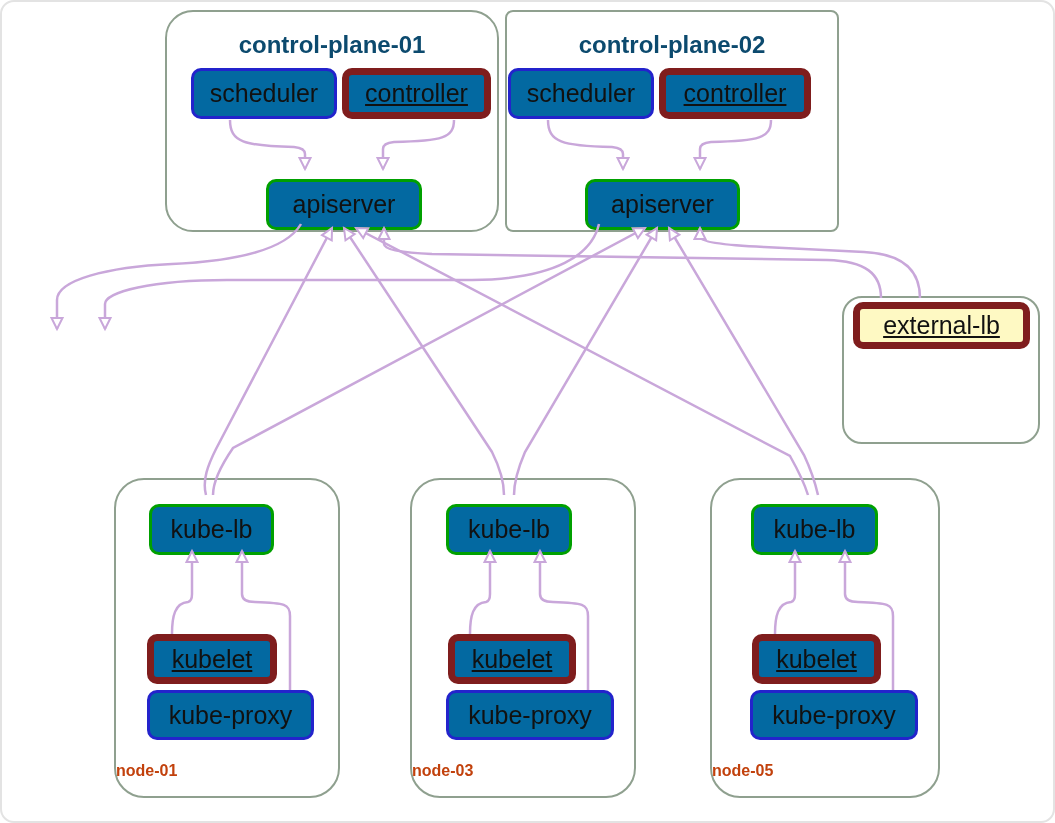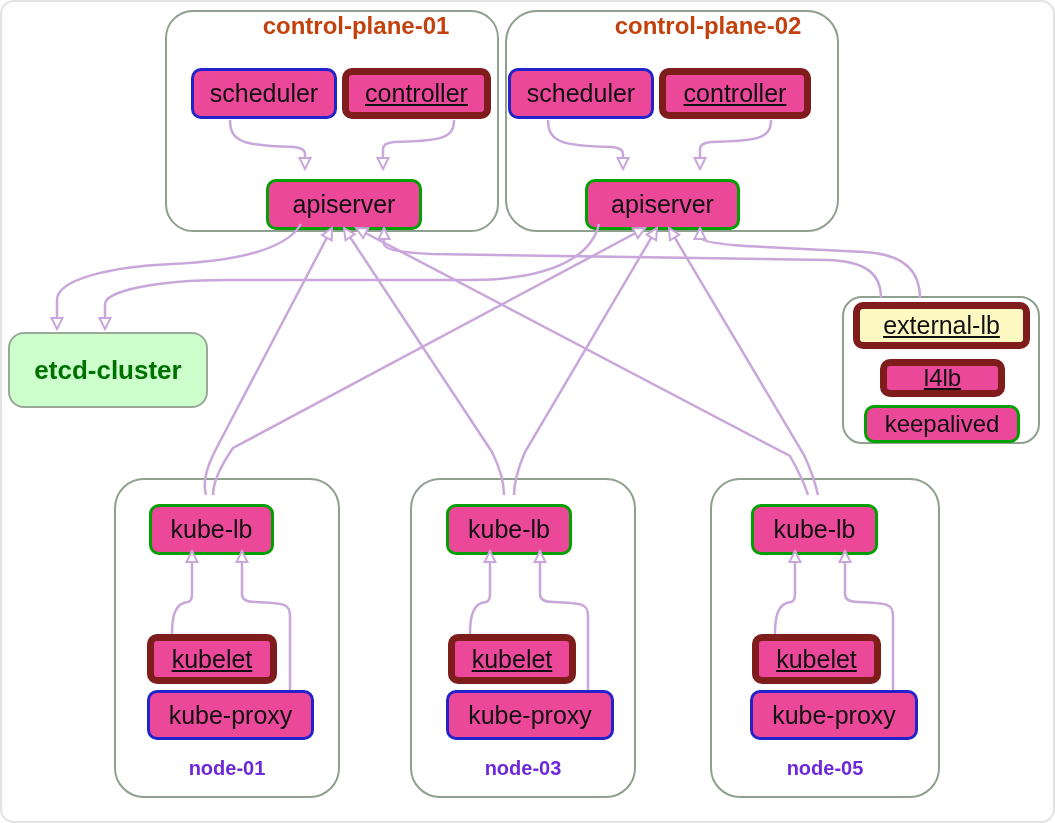"control-plane-01" .group-title { color: #c2410c -> #0c4a6e; margin-left: 24px -> none; top: 0 -> 19px }
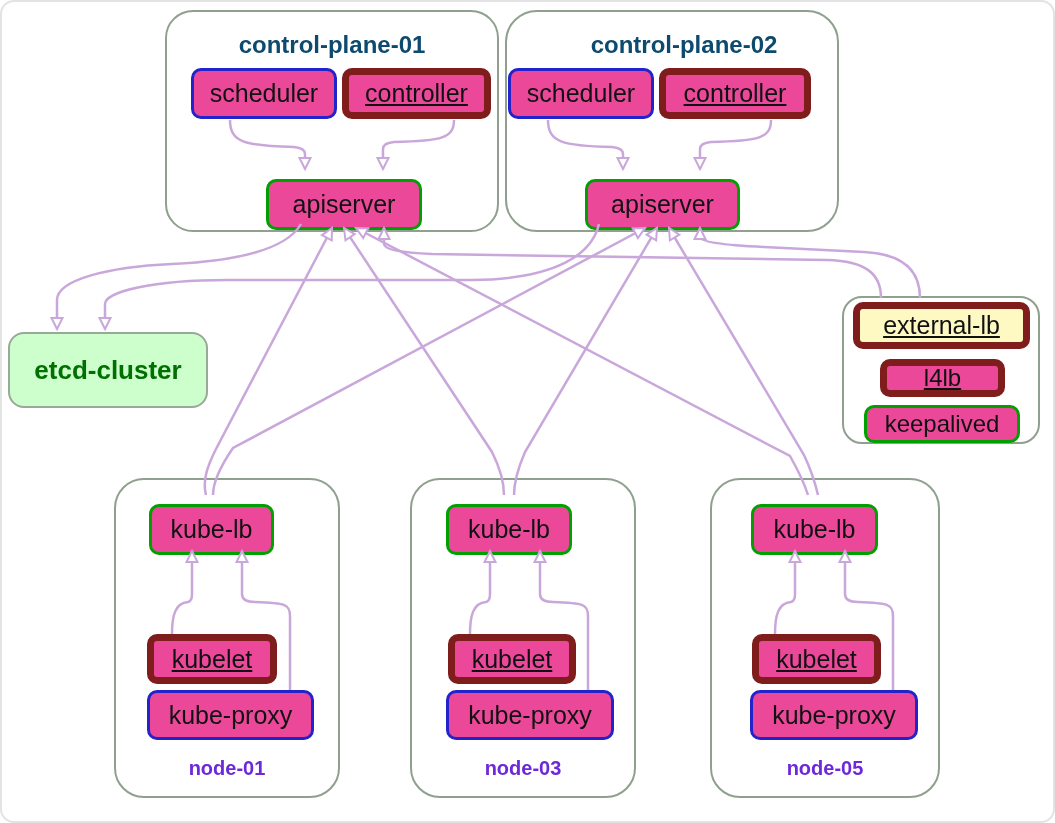"control-plane-02" div.group { border-radius: 32px -> 8px; padding-left: 12px -> none }
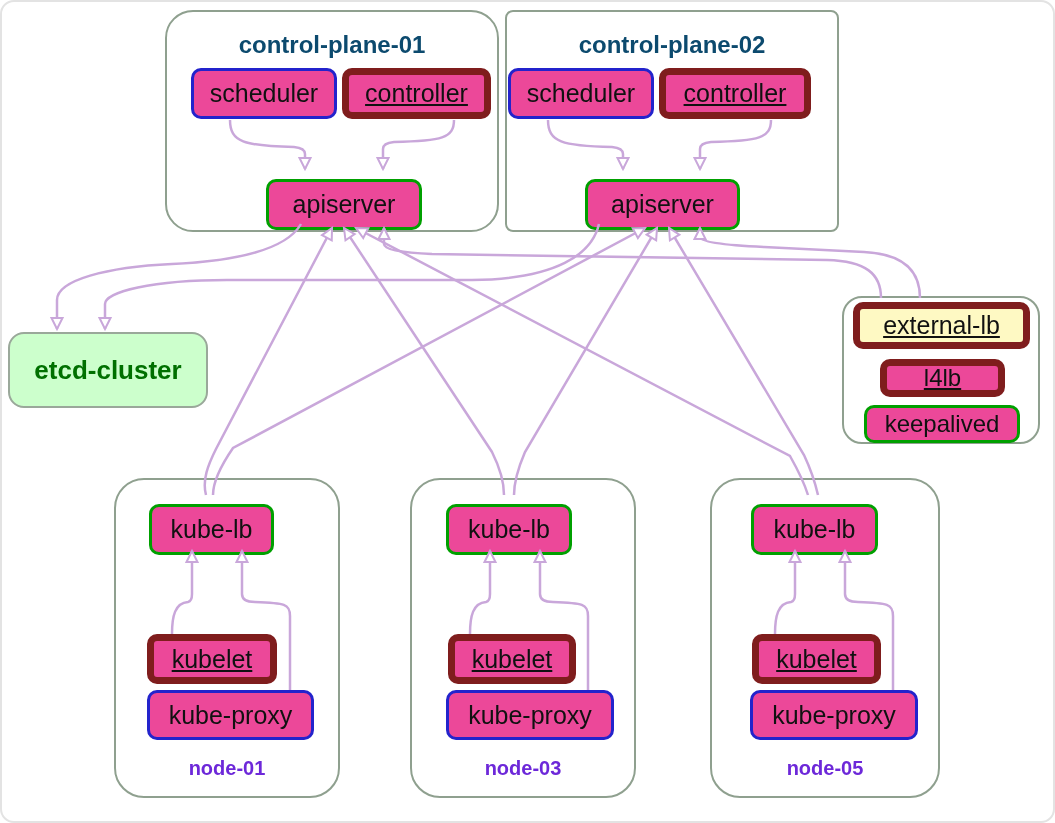"scheduler" .box { background: #ec4899 -> #0369a1 }
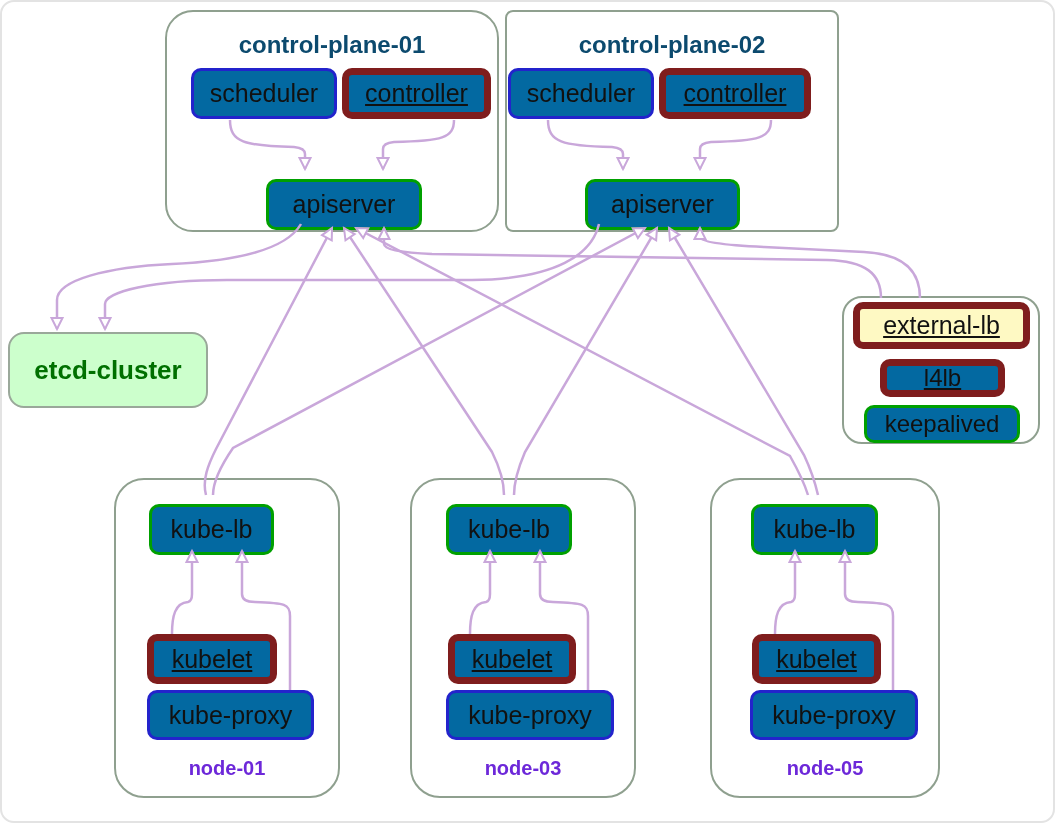"etcd-cluster" div.etcd { html: <div>etcd-cluster</div> -> none }
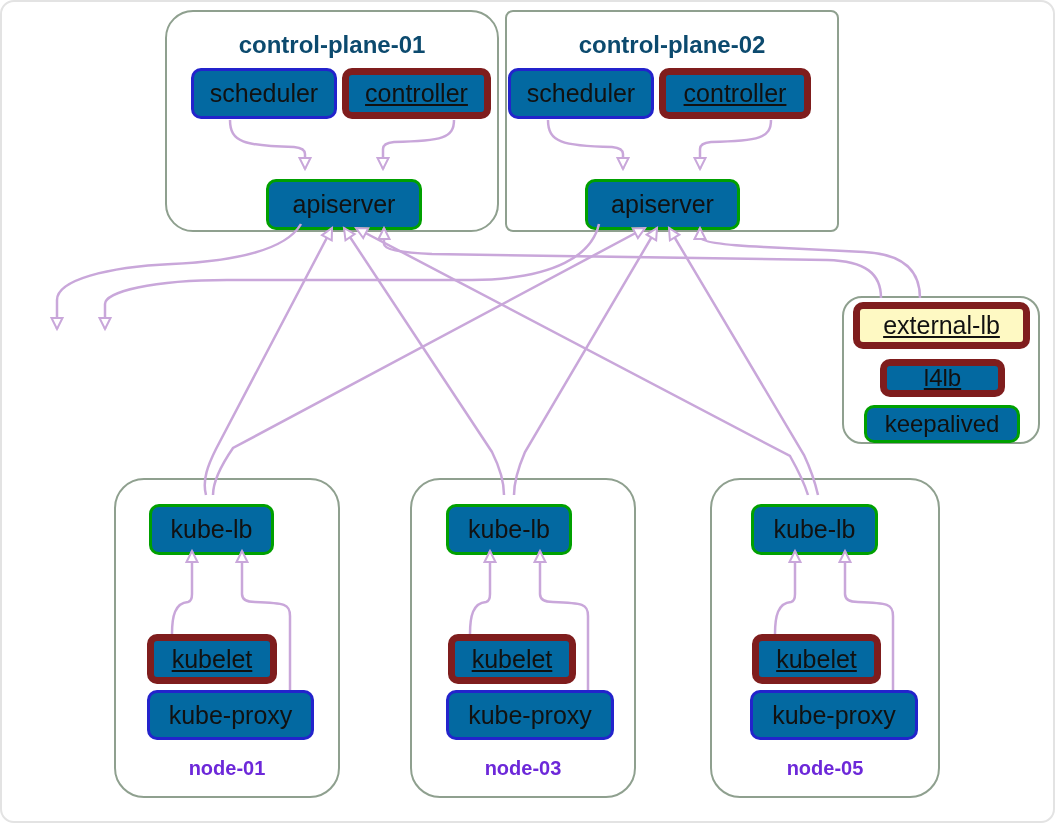"l4lb" div.box { html: <div>l4lb</div> -> none }
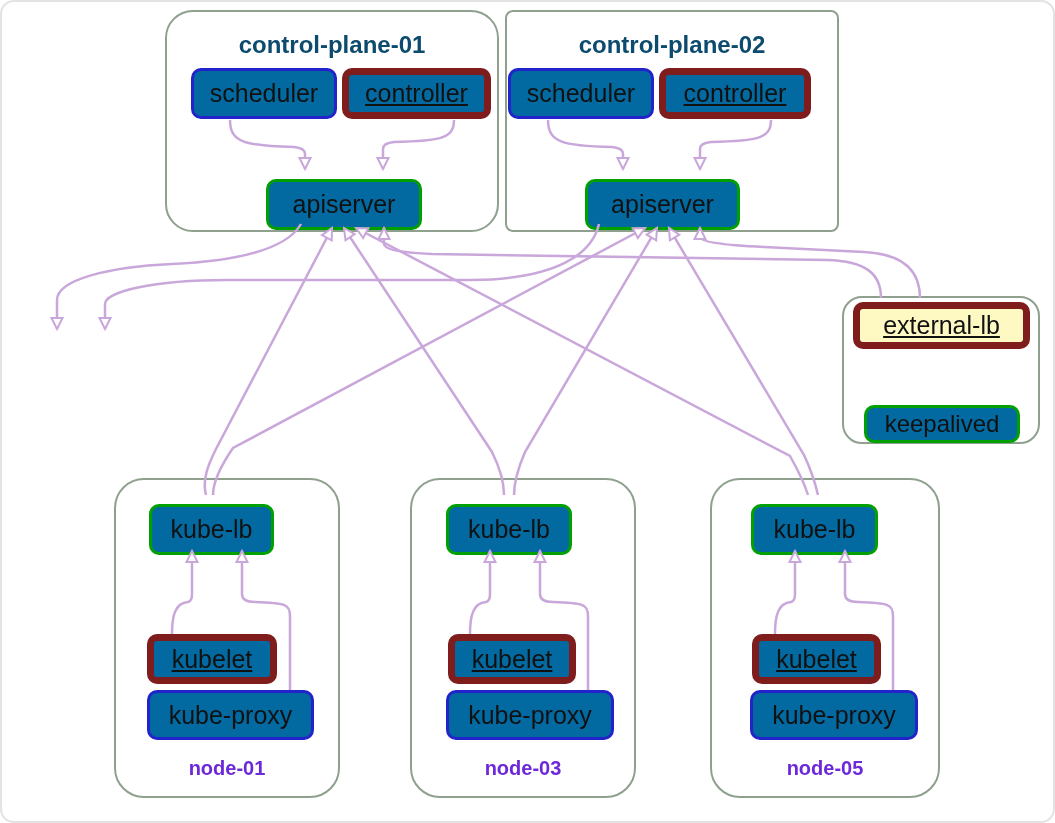"keepalived" div.box { html: <div>keepalived</div> -> none }
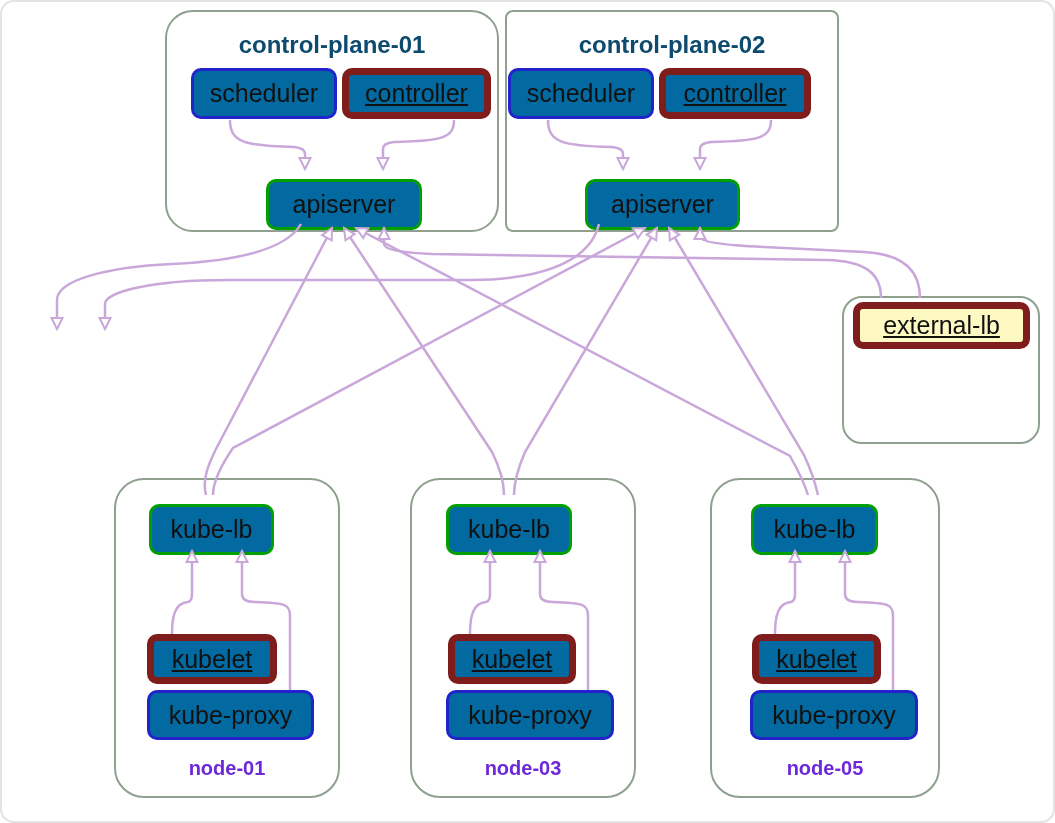"node-01" .node-label { color: #6d28d9 -> #c2410c; font-size: 20px -> 16px; text-align: center -> left }
